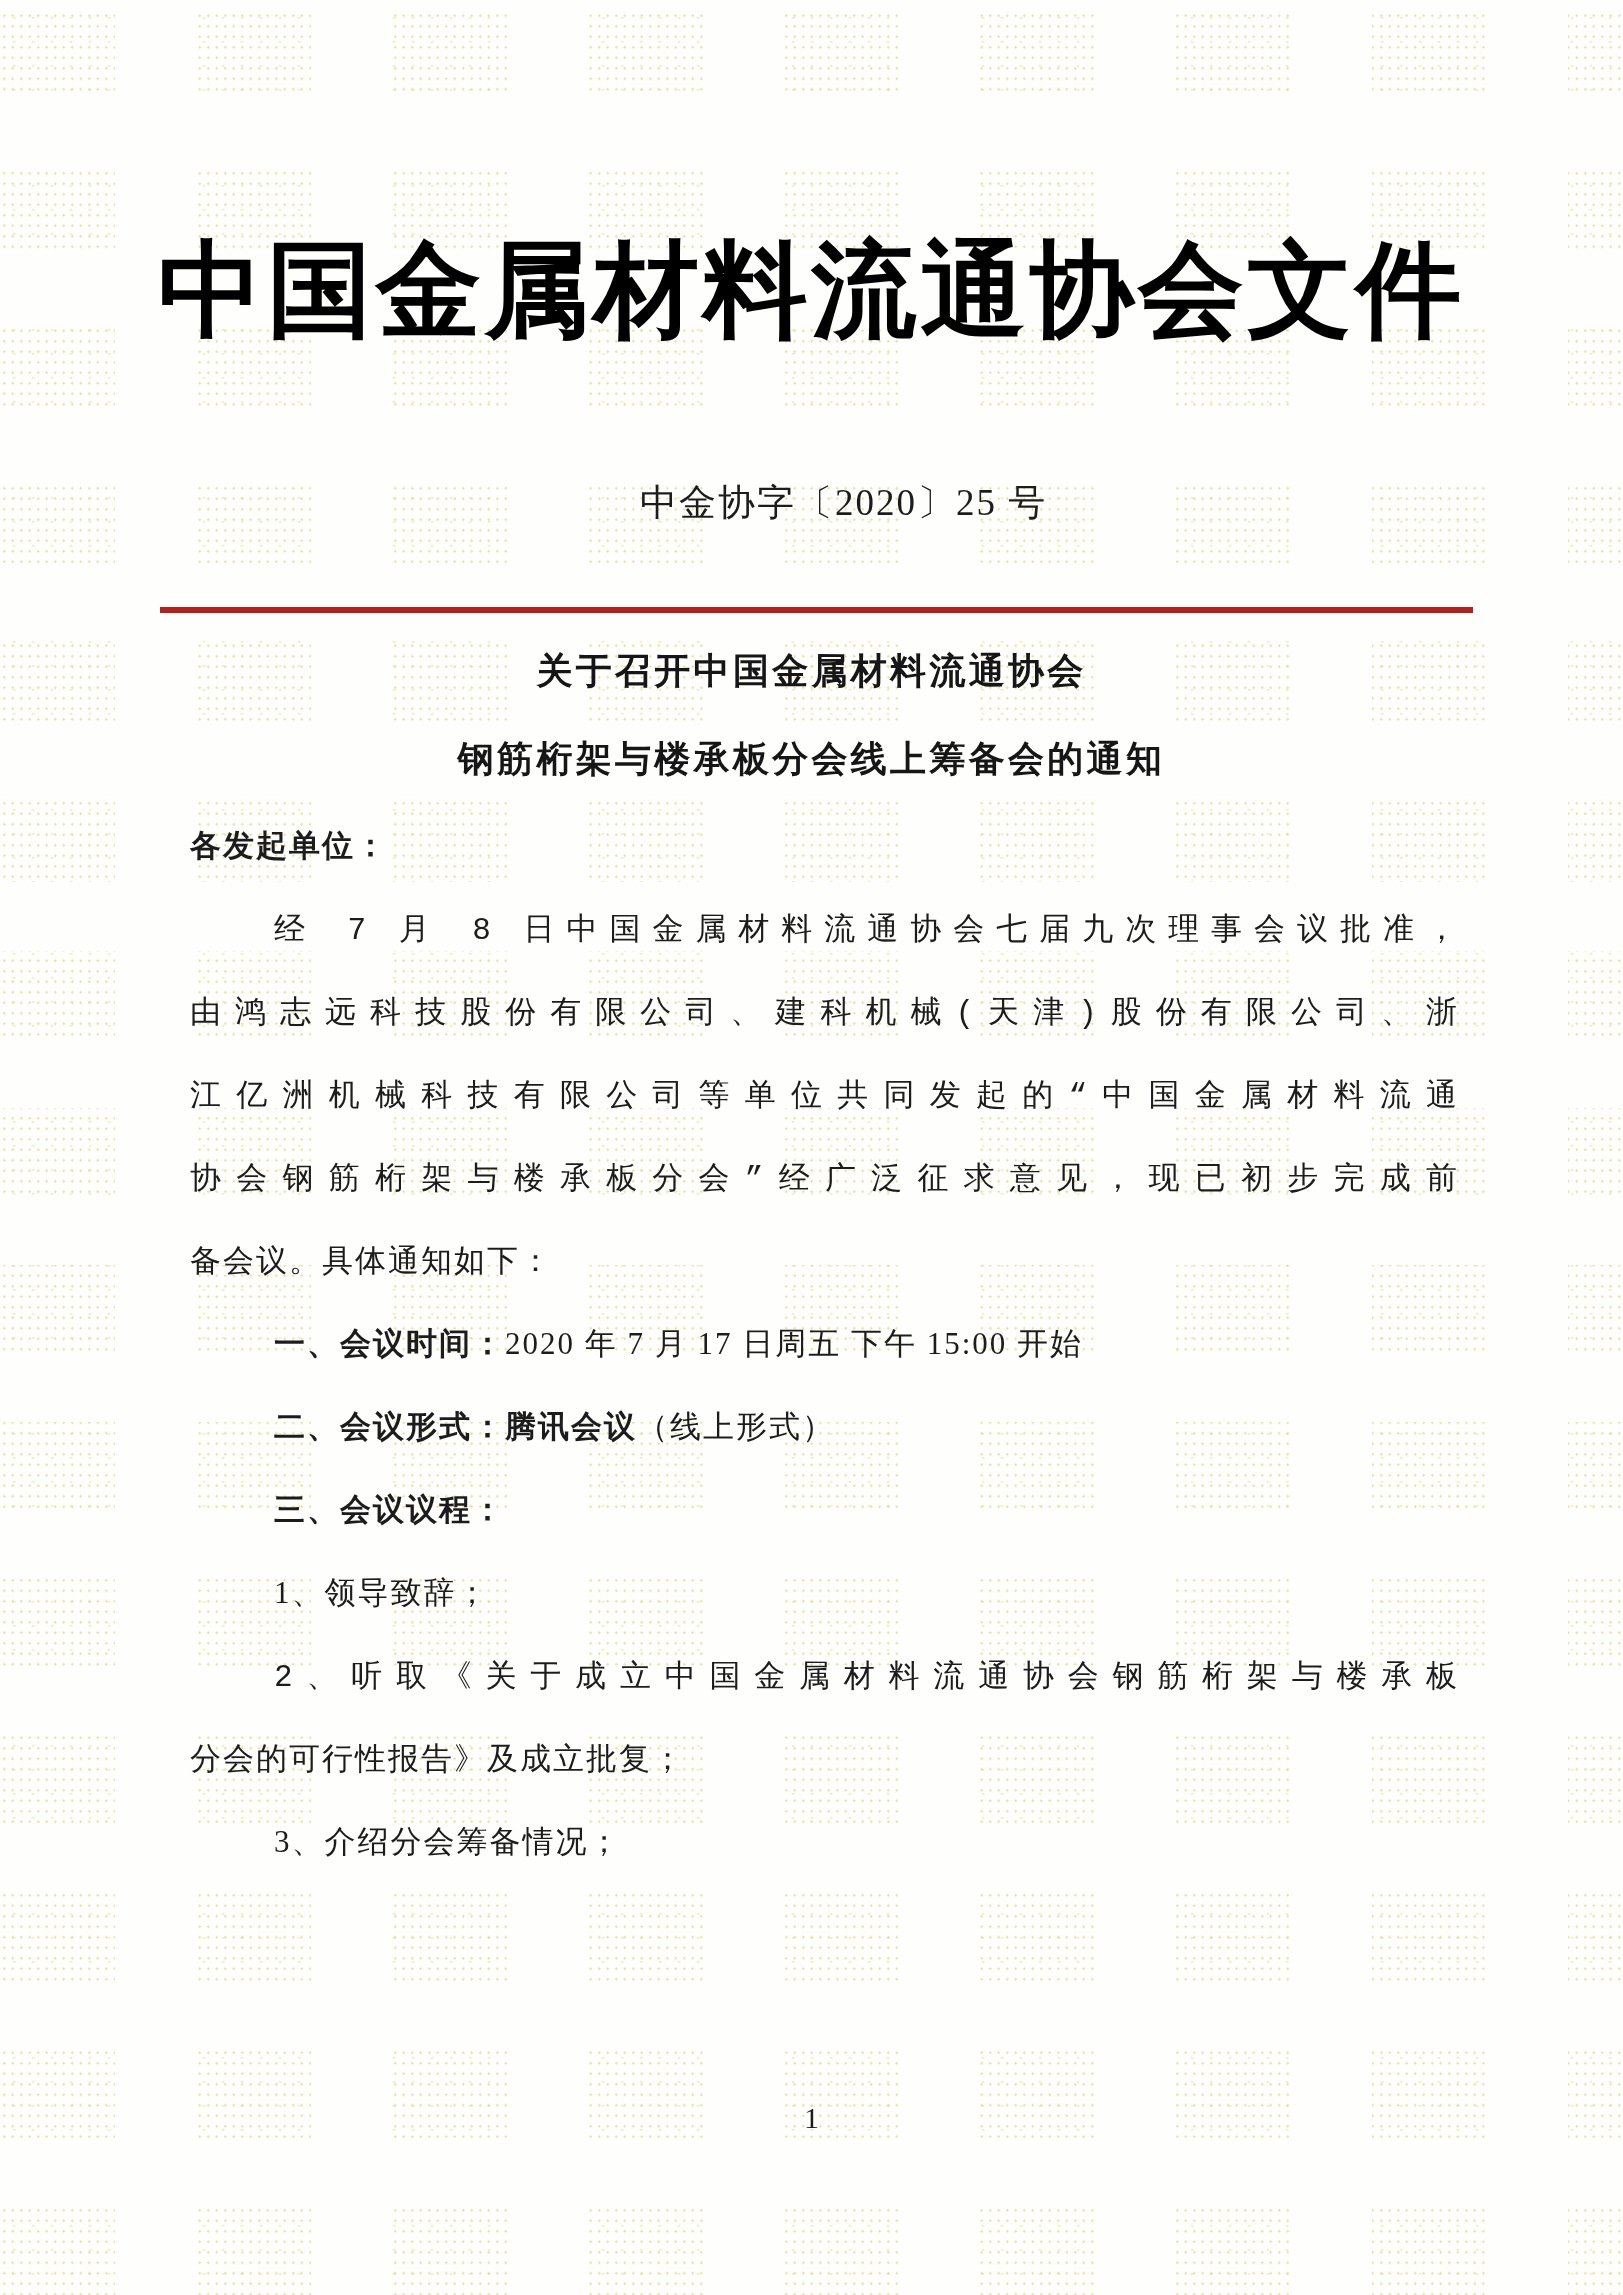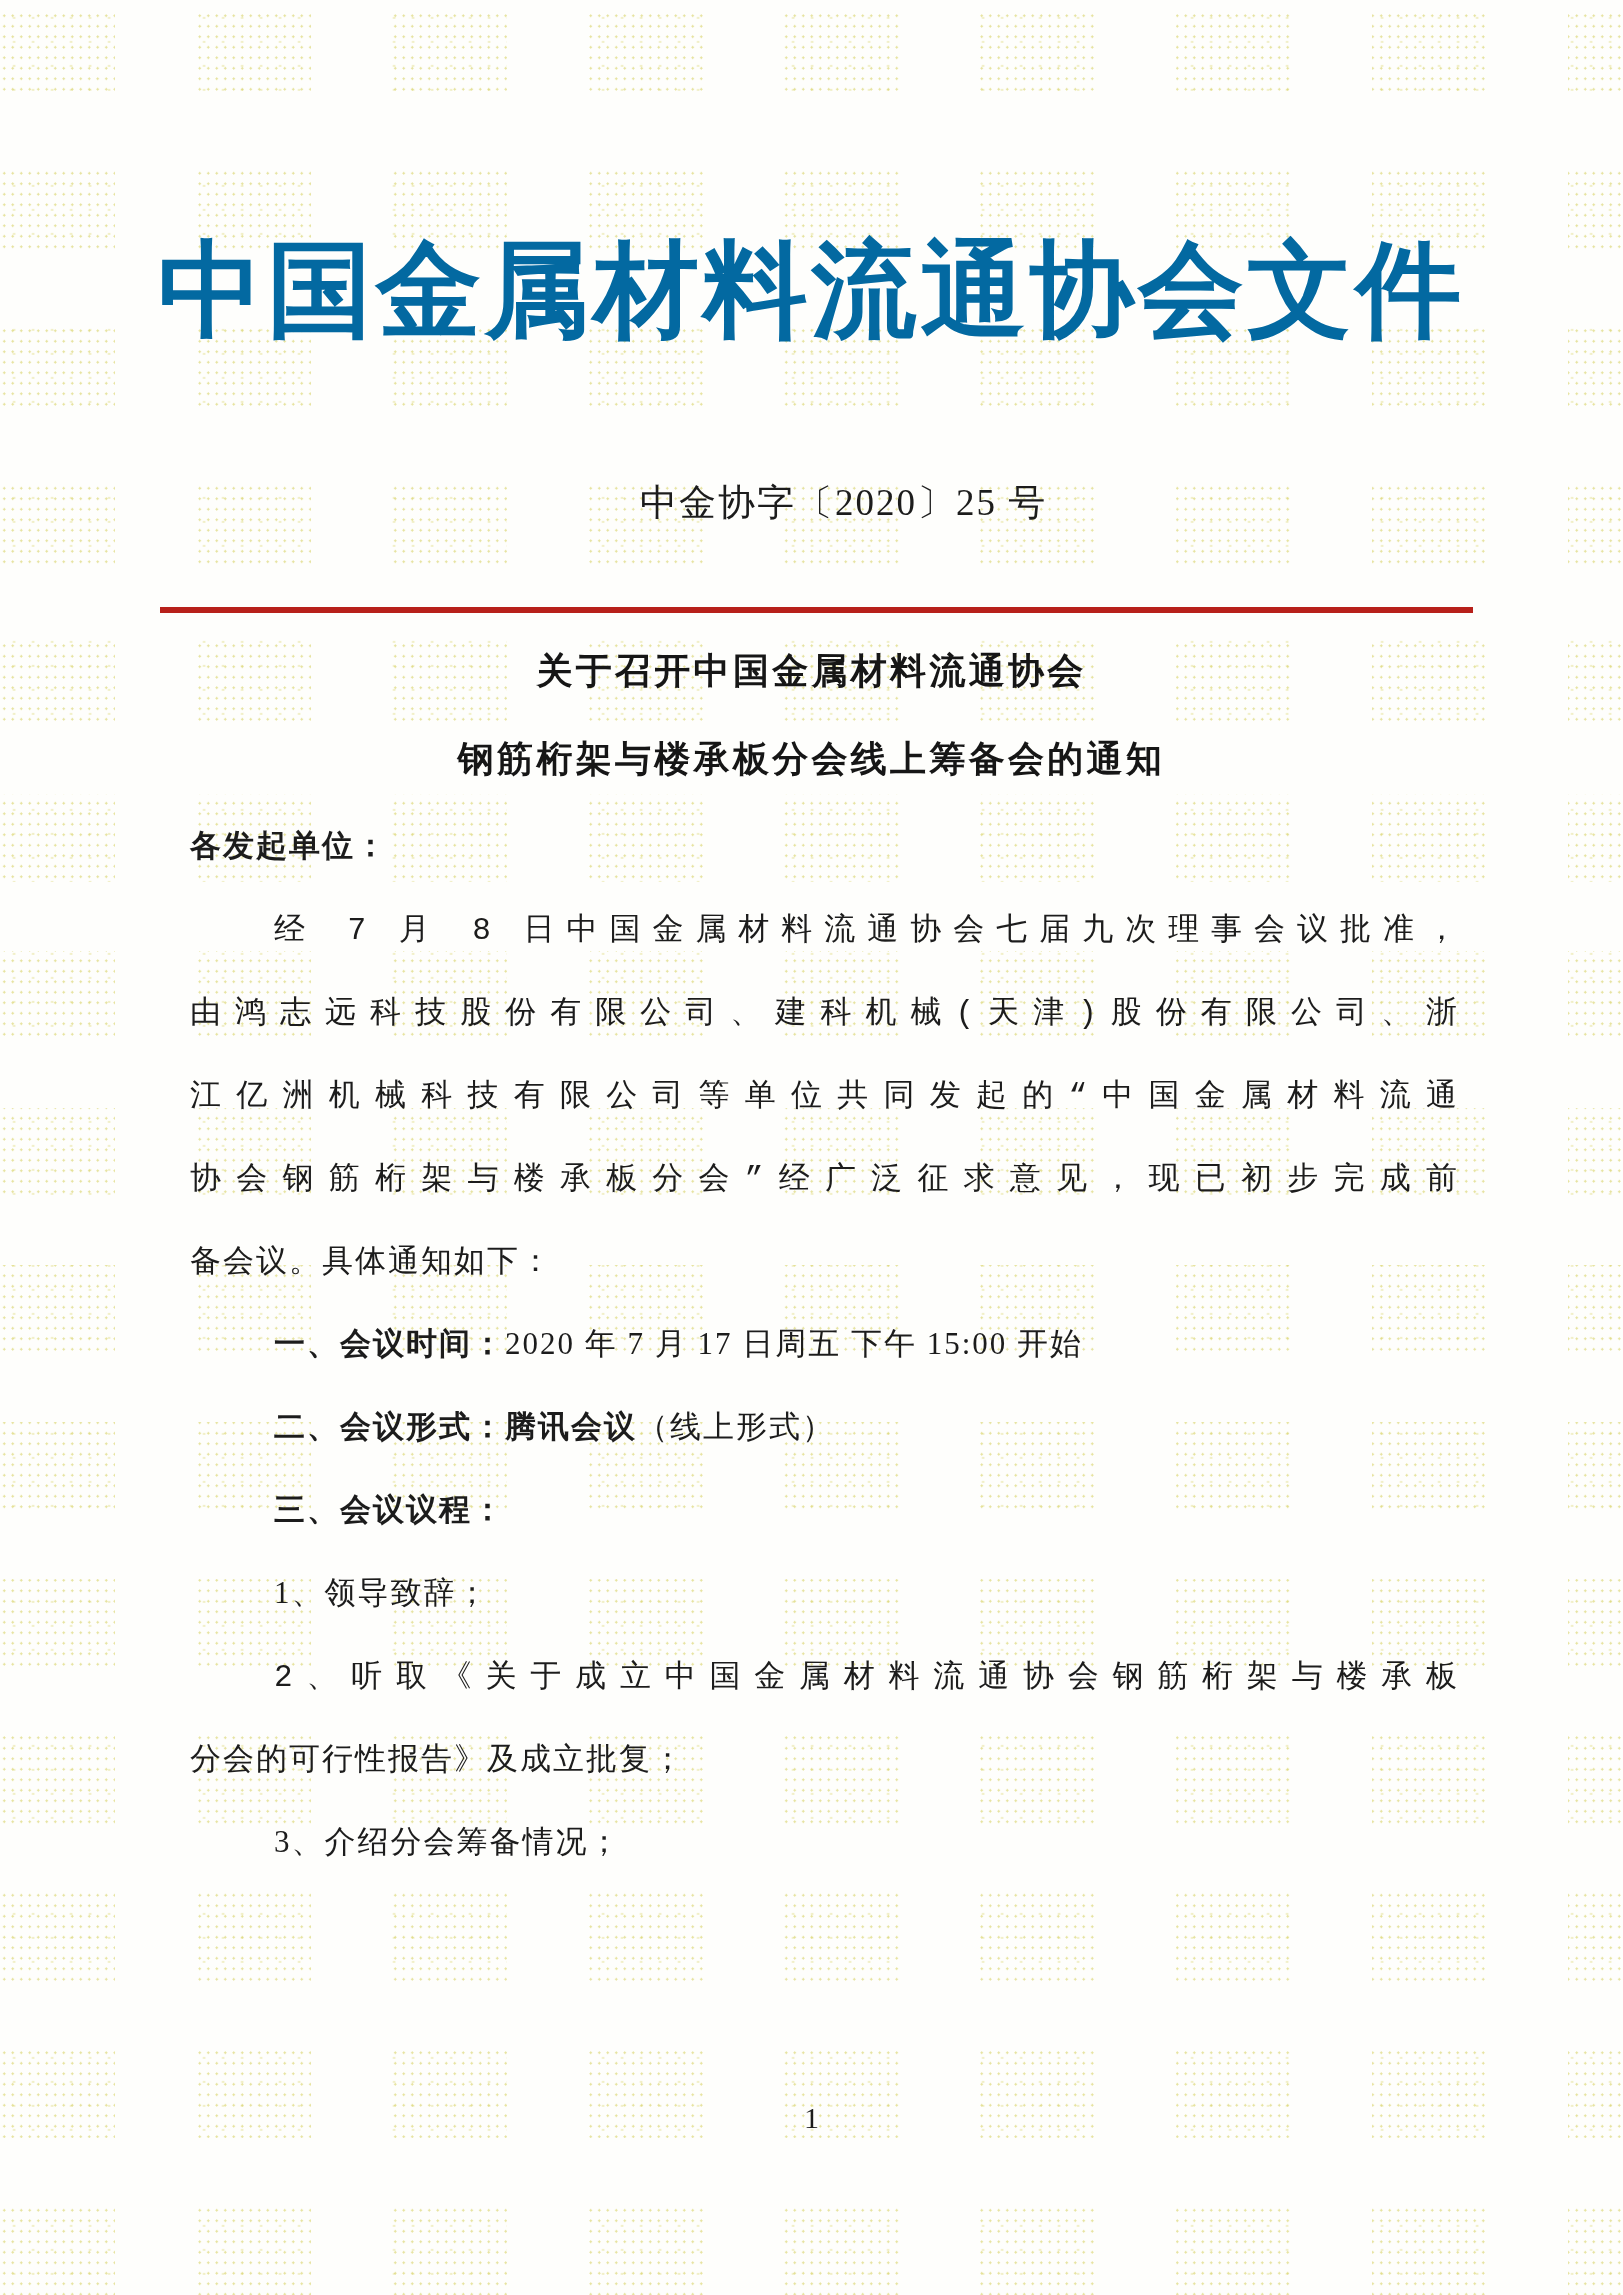"中国金属材料流通协会文件" div.org-title { color: #0369a1 -> #000000 }
